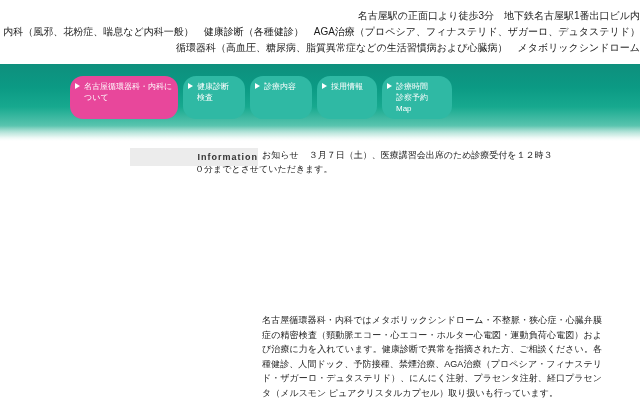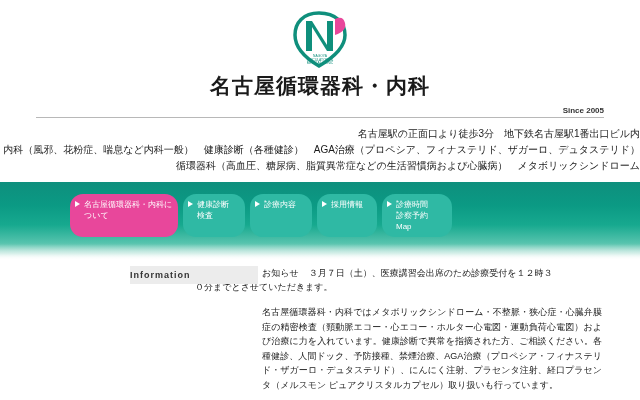"名古屋循環器科・内科" div.header { html: <div> <div> <div> <svg> <path></path> <rect></rect> <rect></rect> <path></path> <path></path> <text>NAGOYA</text> <text>CIRCULATORY &amp;</text> <text>MEDICAL CLINIC</text> </svg> </div> </div> <div>名古屋循環器科・内科</div> <div>Since 2005</div> <div></div> </div> -> none }
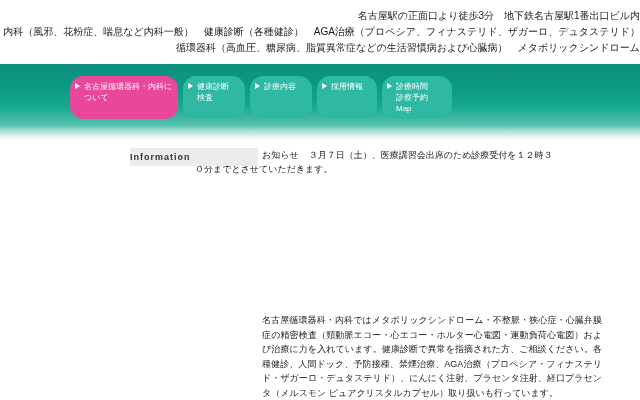"Information" .info-label { text-align: left -> right }
